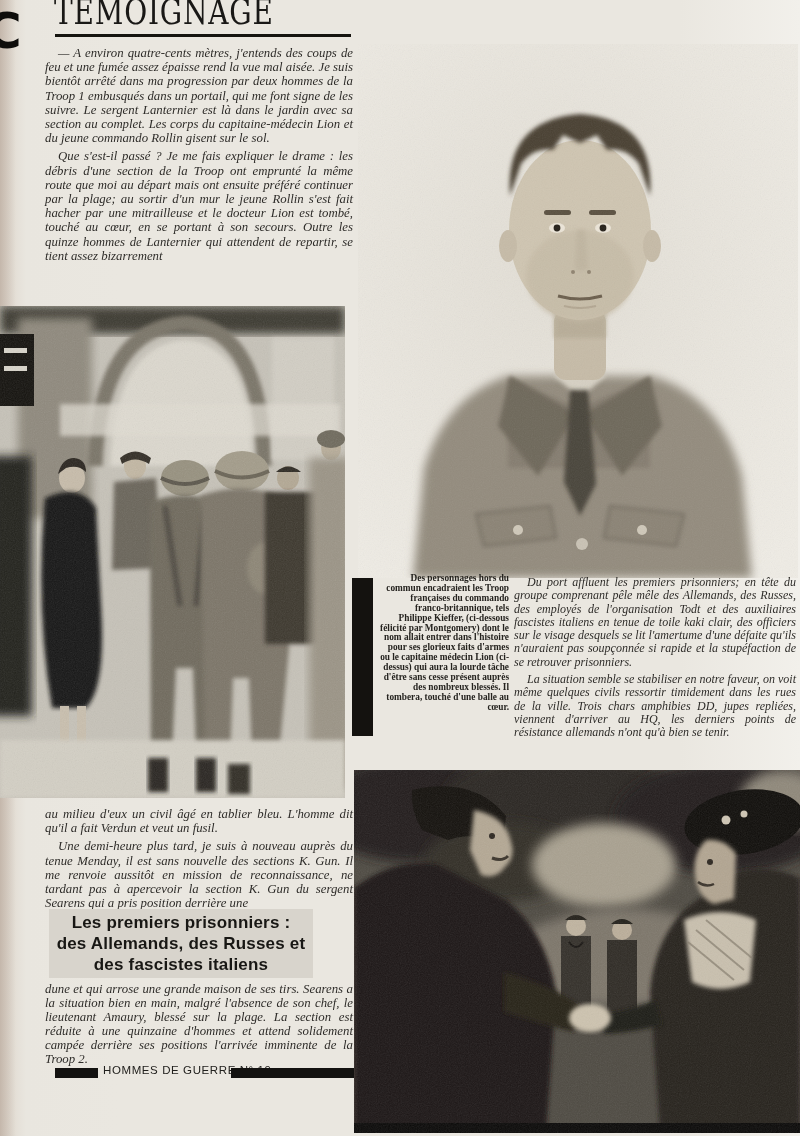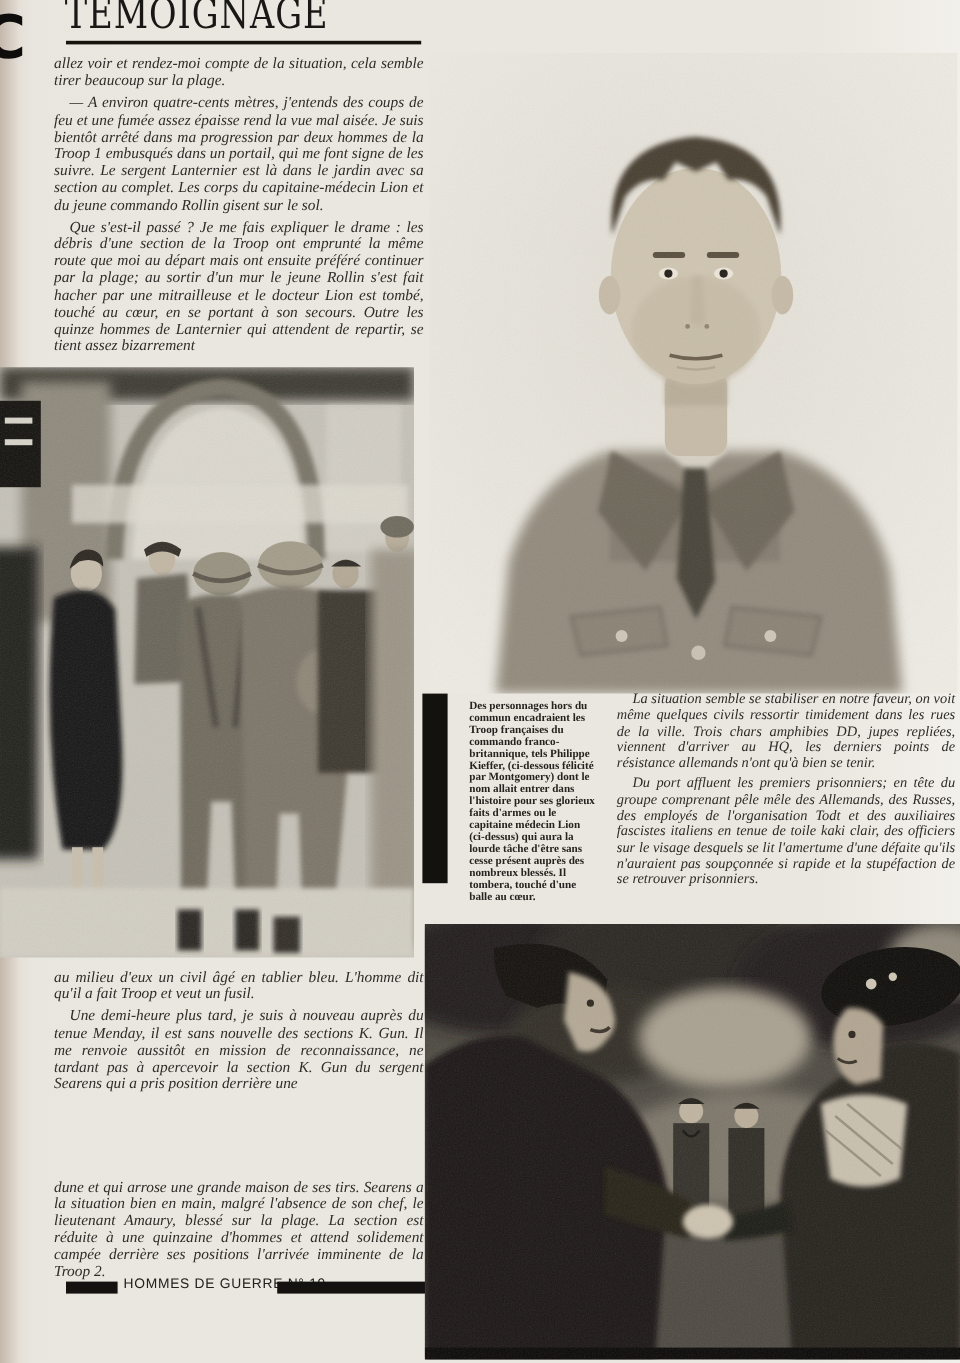"allez voir et rendez-moi compte" p.noindent { html: <p>allez voir et rendez-moi compte de la situation, cela semble tirer beaucoup sur la plage.</p> -> none }
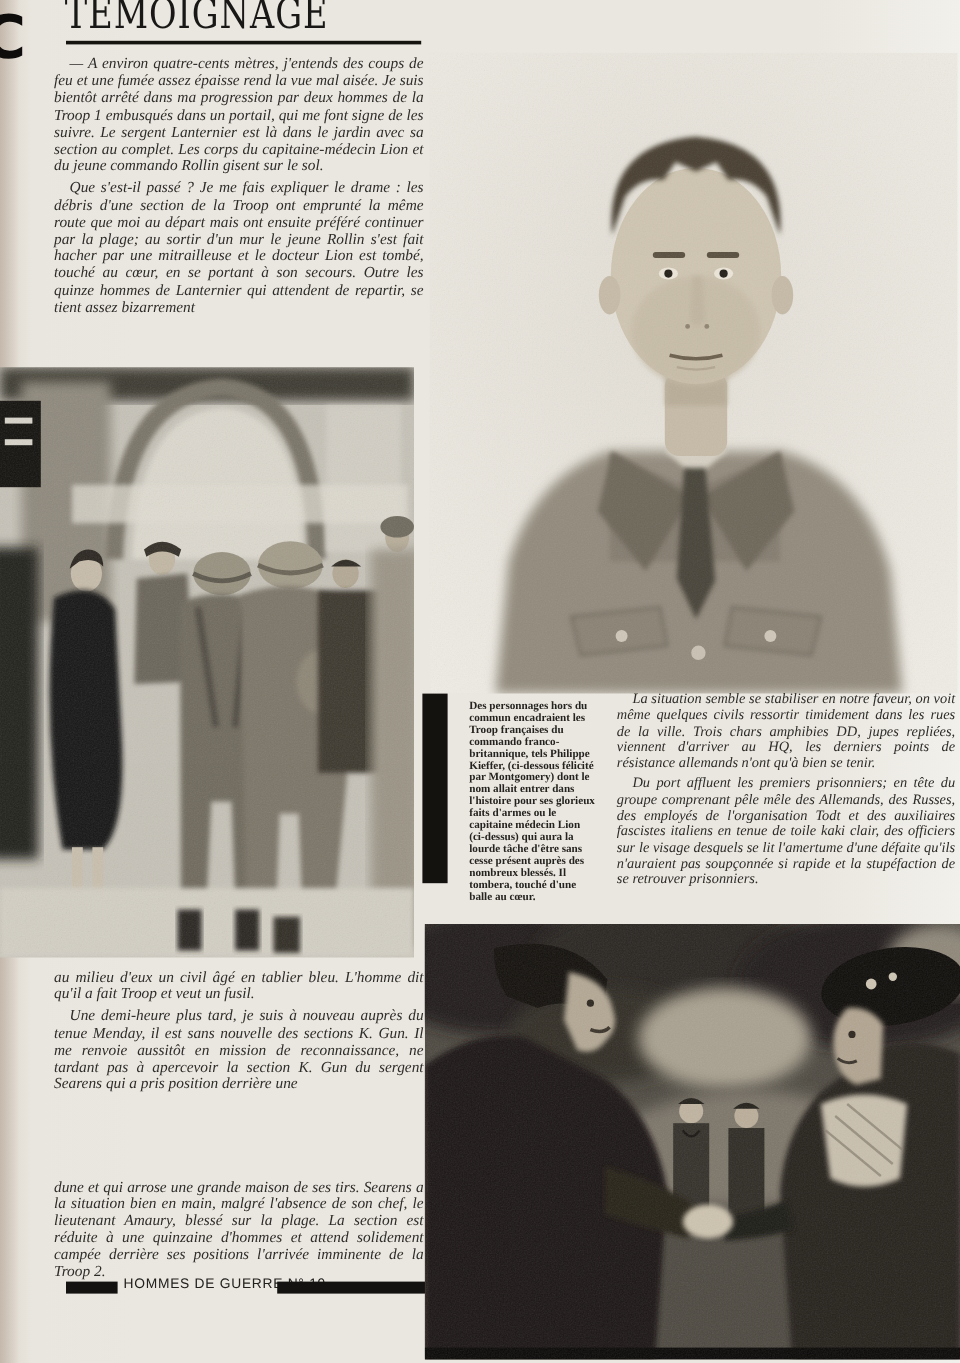"Des personnages hors du commun" .caption p { margin: 11px -> 0; text-align: none -> right }
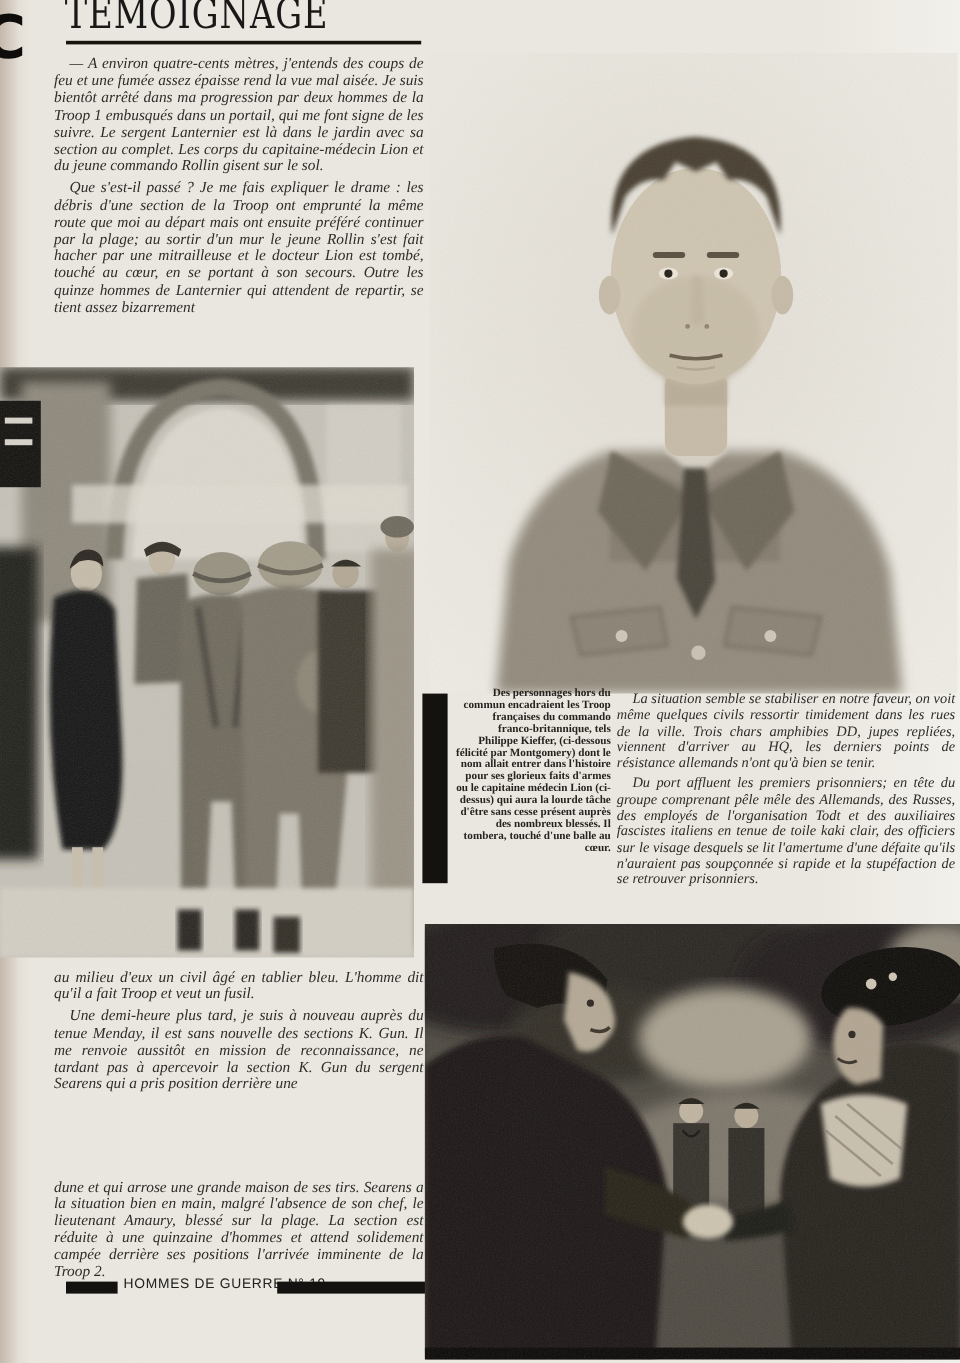"La situation semble se stabiliser" p { order: before "Du port affluent les premiers" -> after "Du port affluent les premiers" }
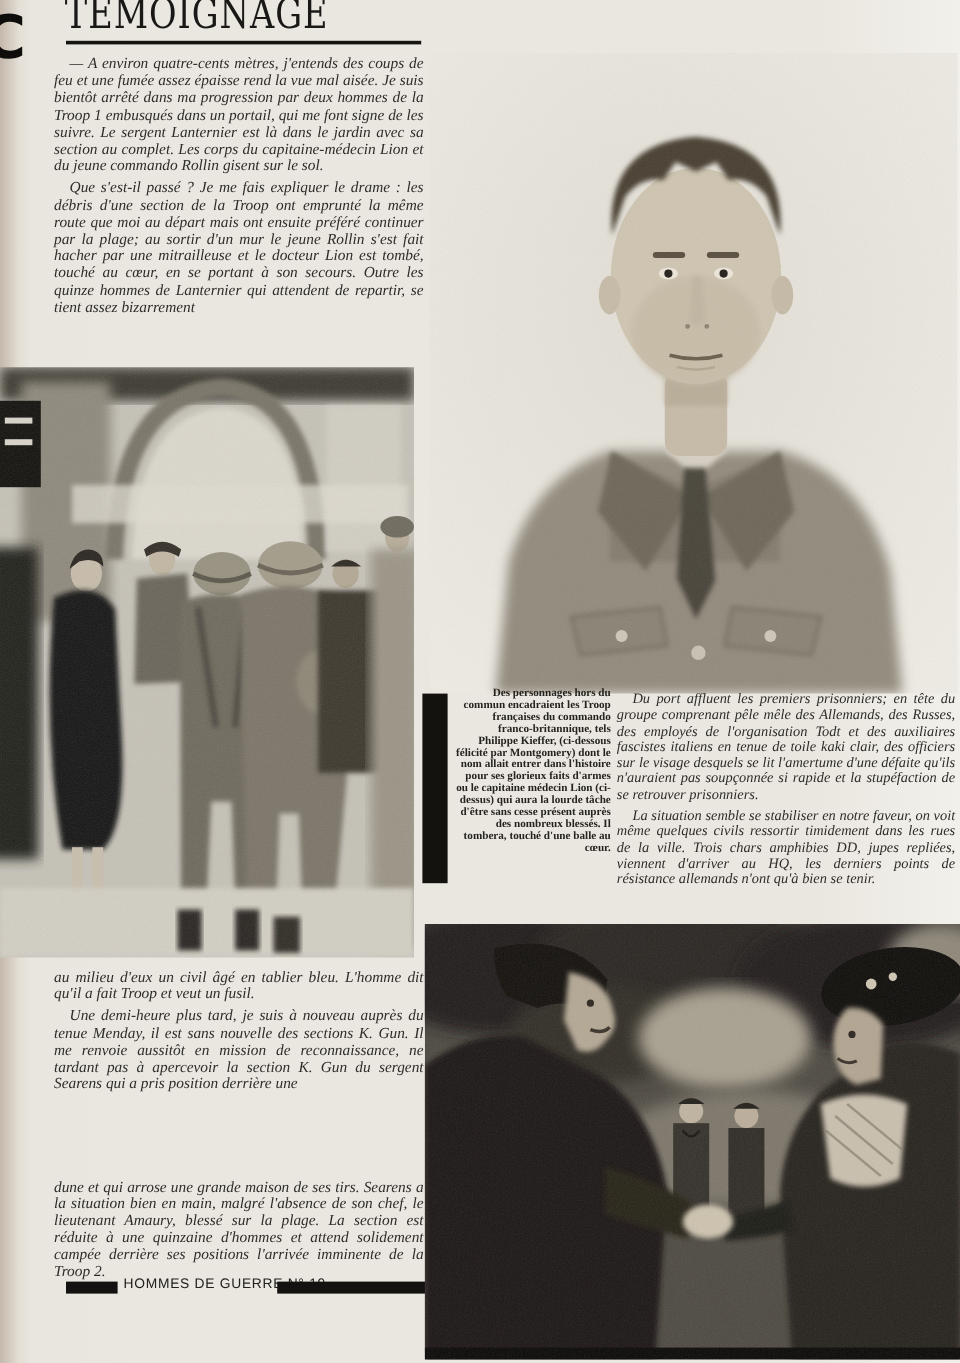"au milieu d'eux un civil" p.noindent { text: Troop -> Verdun }
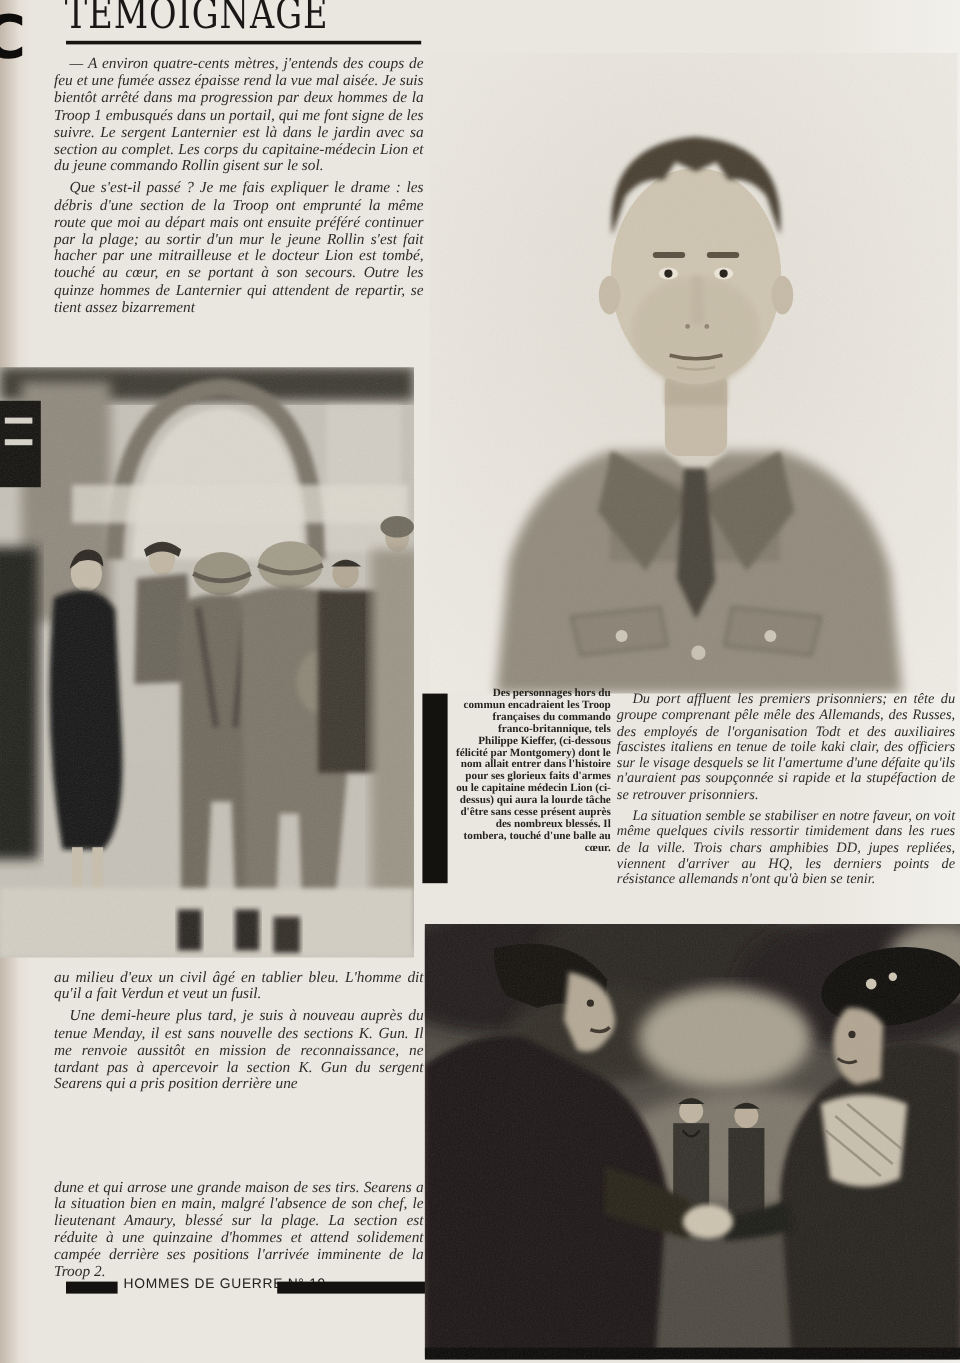"Les premiers prisonniers :" div.headline-box { html: none -> <div> <div> <span>Les premiers prisonniers :</span> <span>des Allemands, des Russes et</span> <span>des fascistes italiens</span> </div> </div> }
